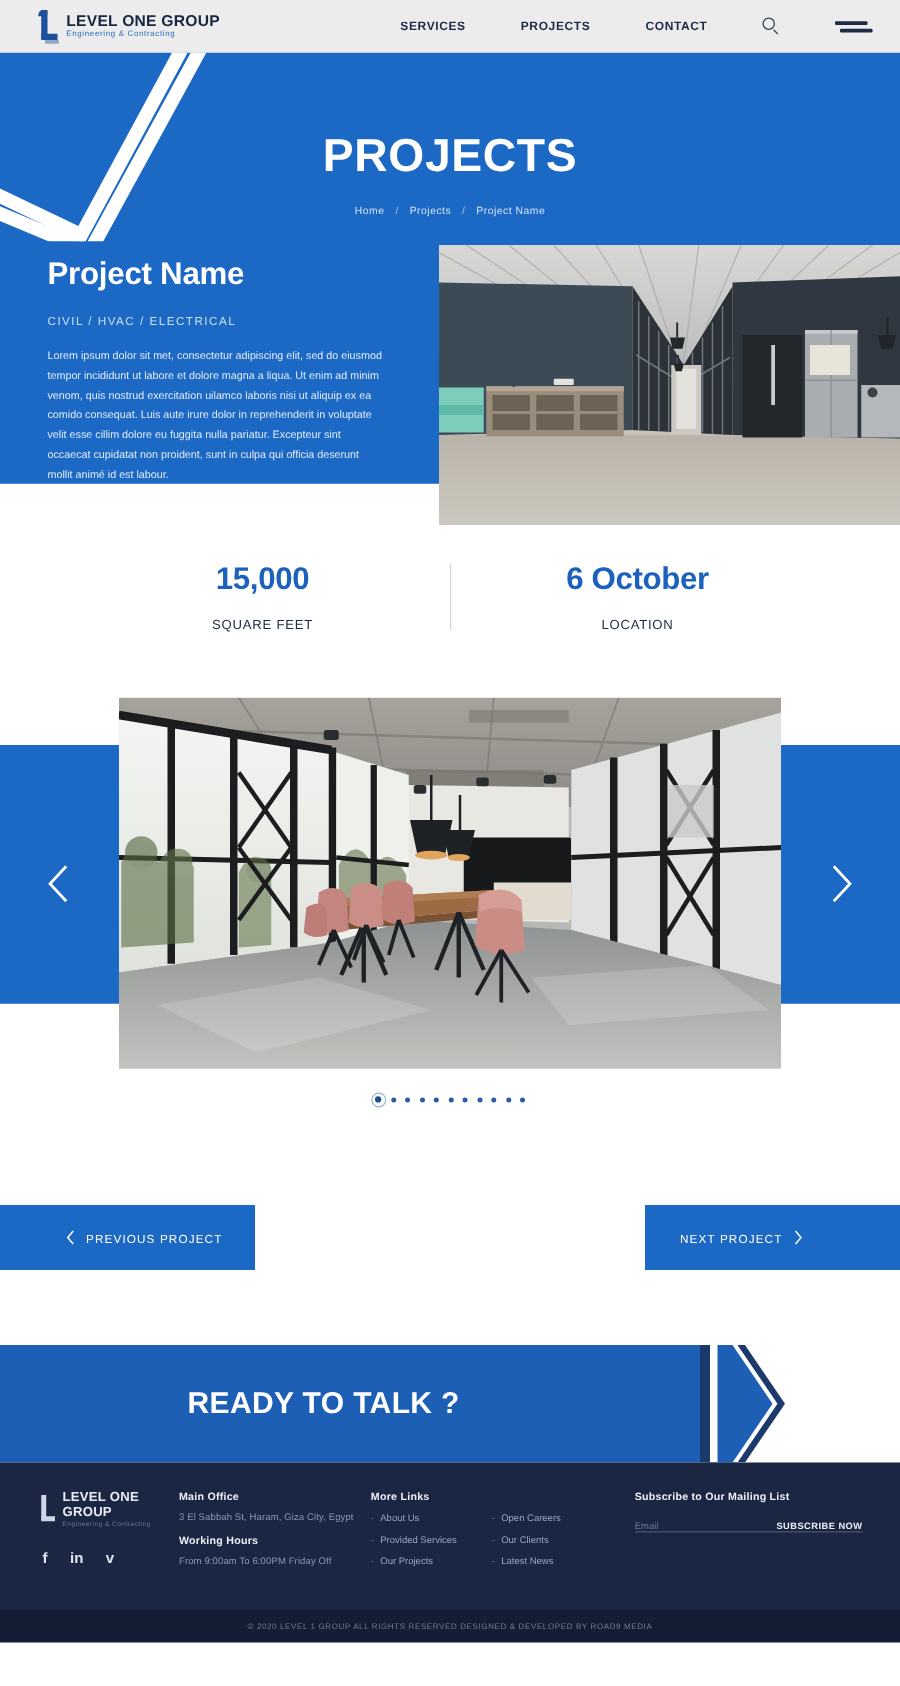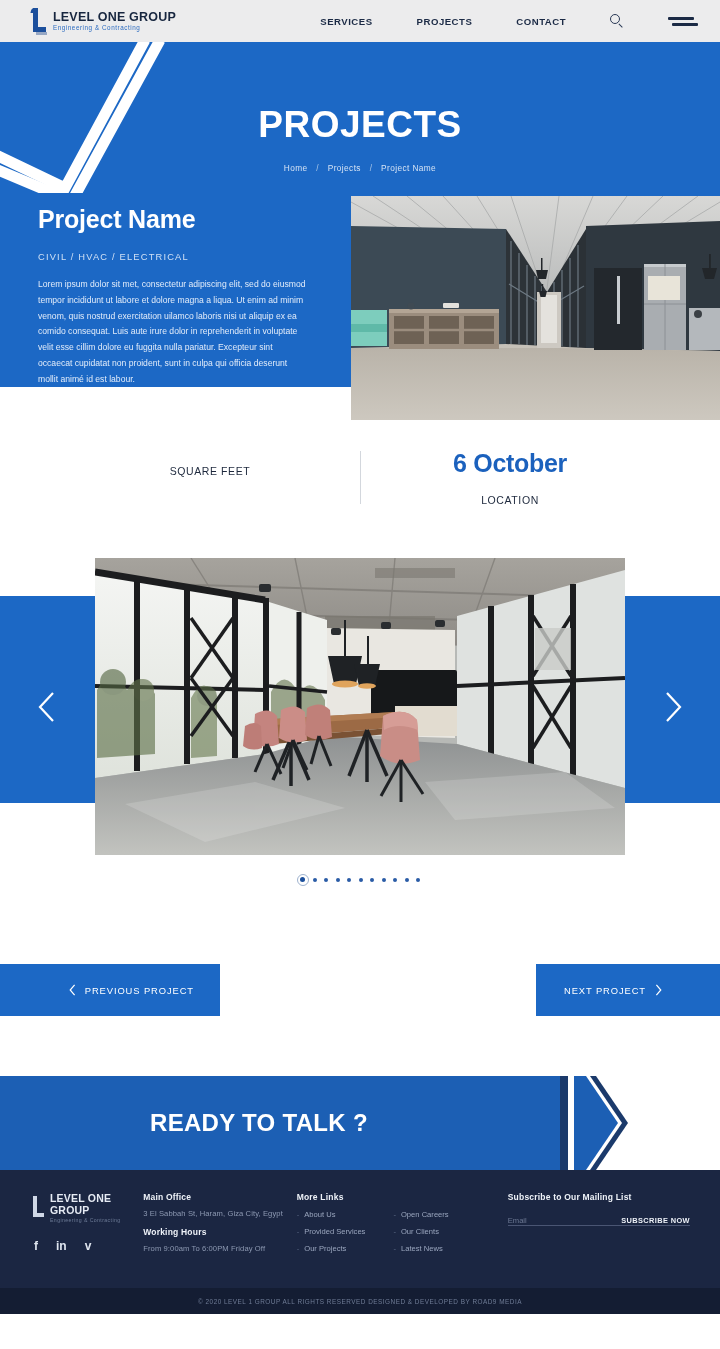"15,000" div.stat-val { html: none -> <div>15,000</div> }
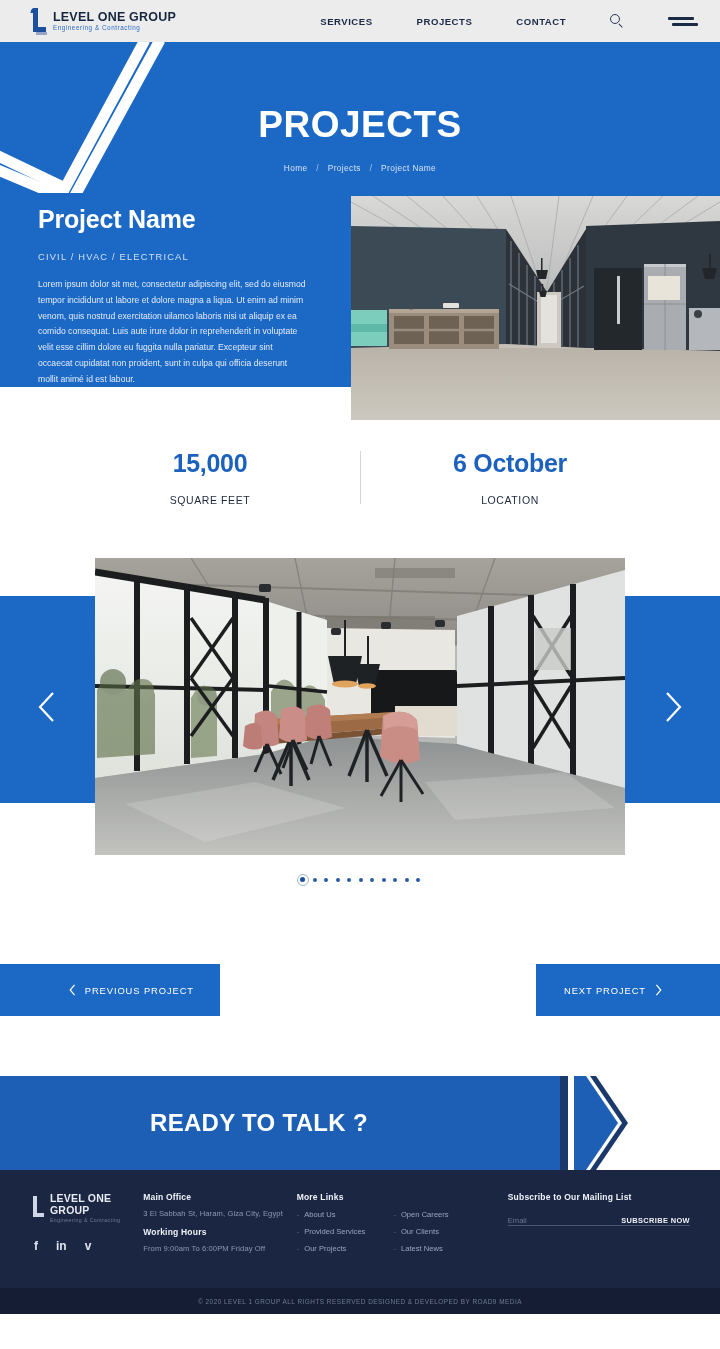"PREVIOUS PROJECT" .projnav-btn.prev { width: 220px -> 204px }
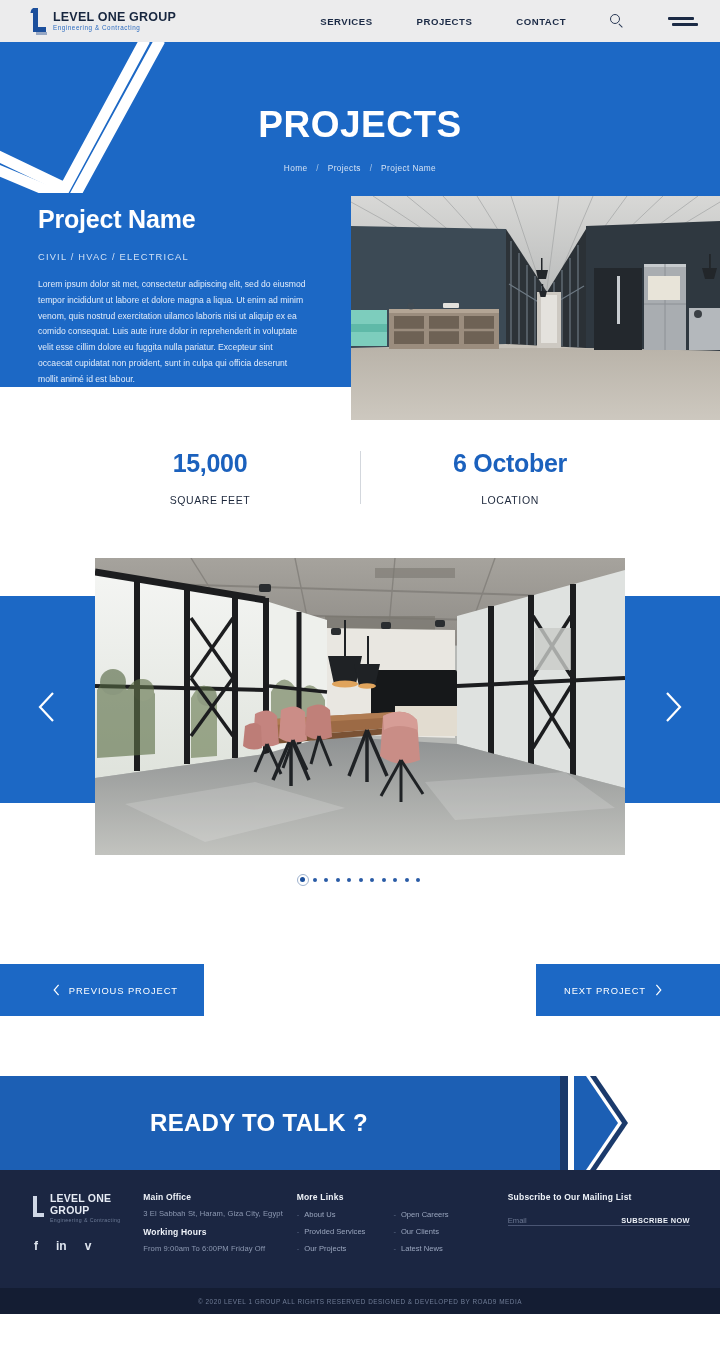"NEXT PROJECT" .projnav-btn.next { width: 184px -> 204px }
